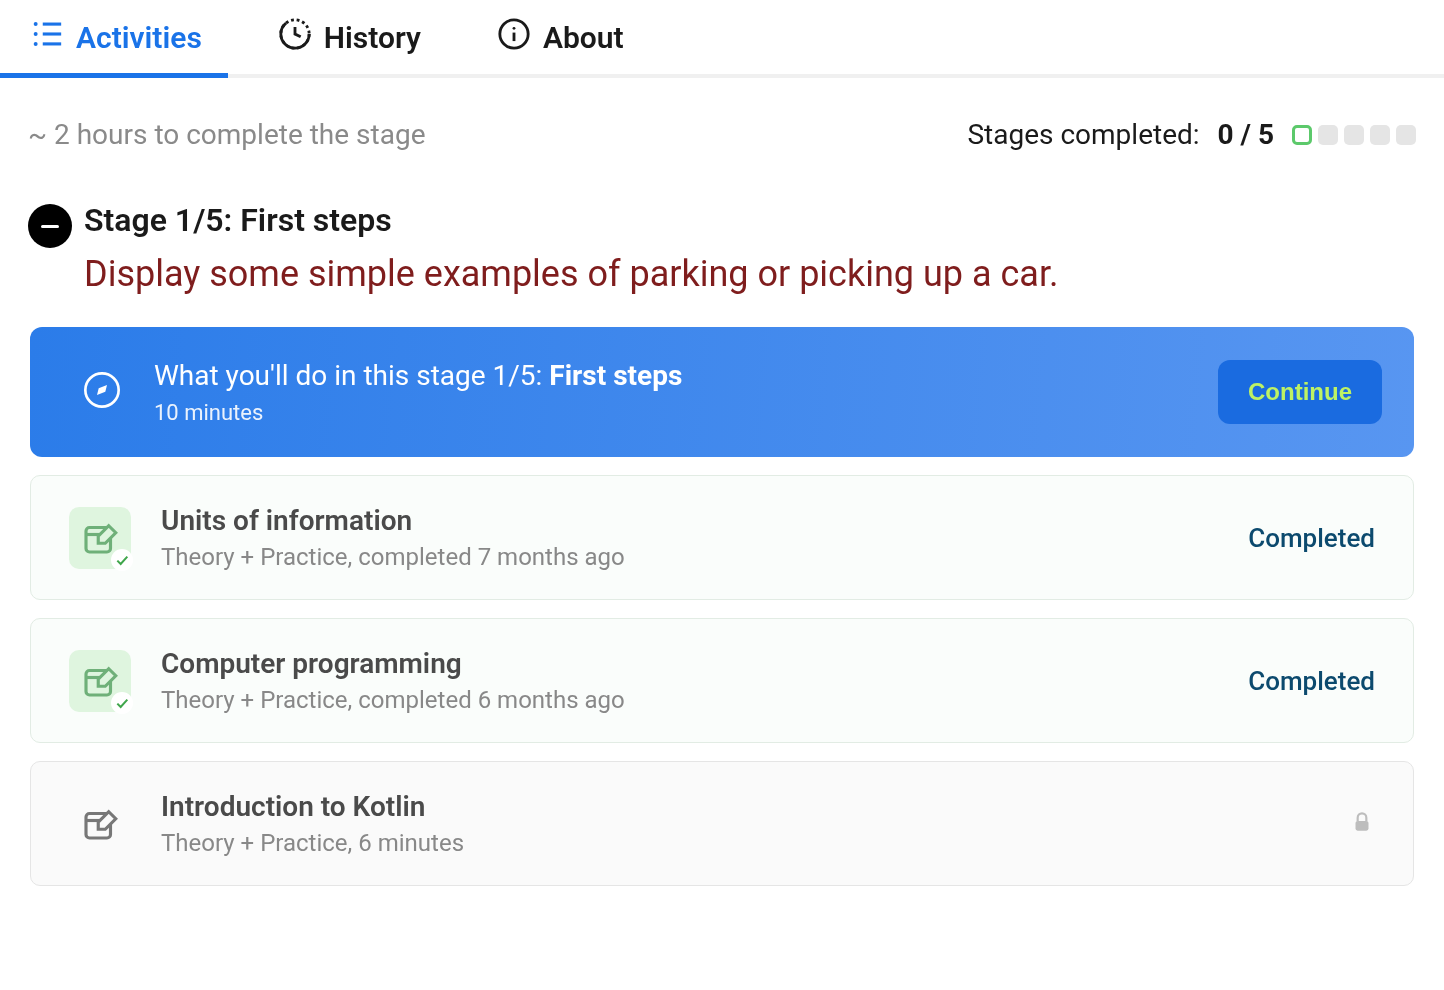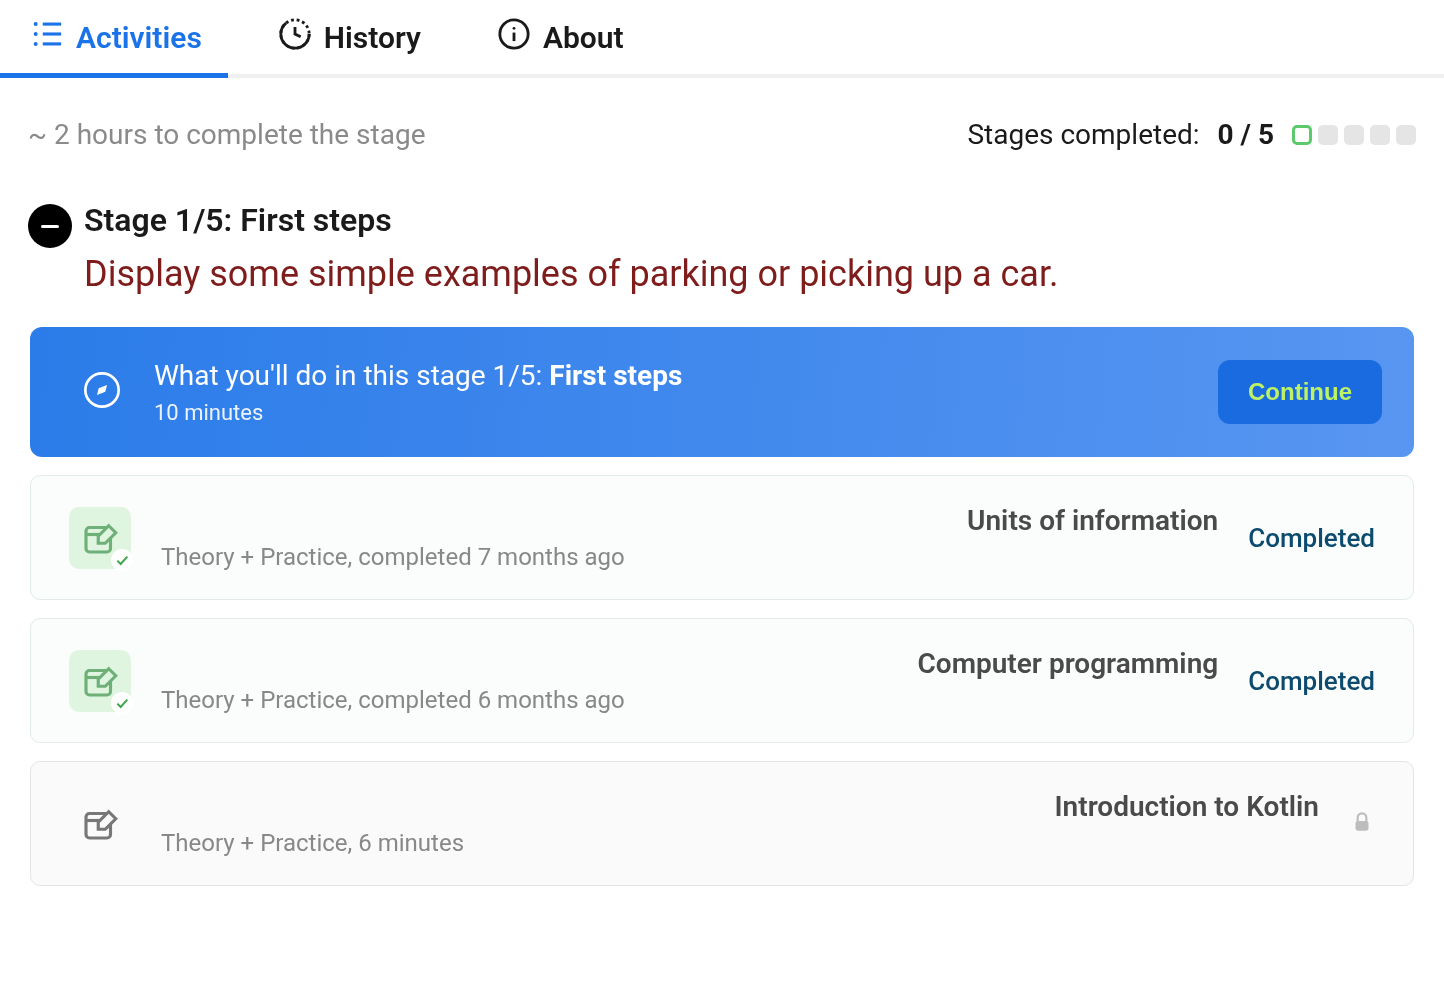"Units of information" .card-title { text-align: right -> none }
